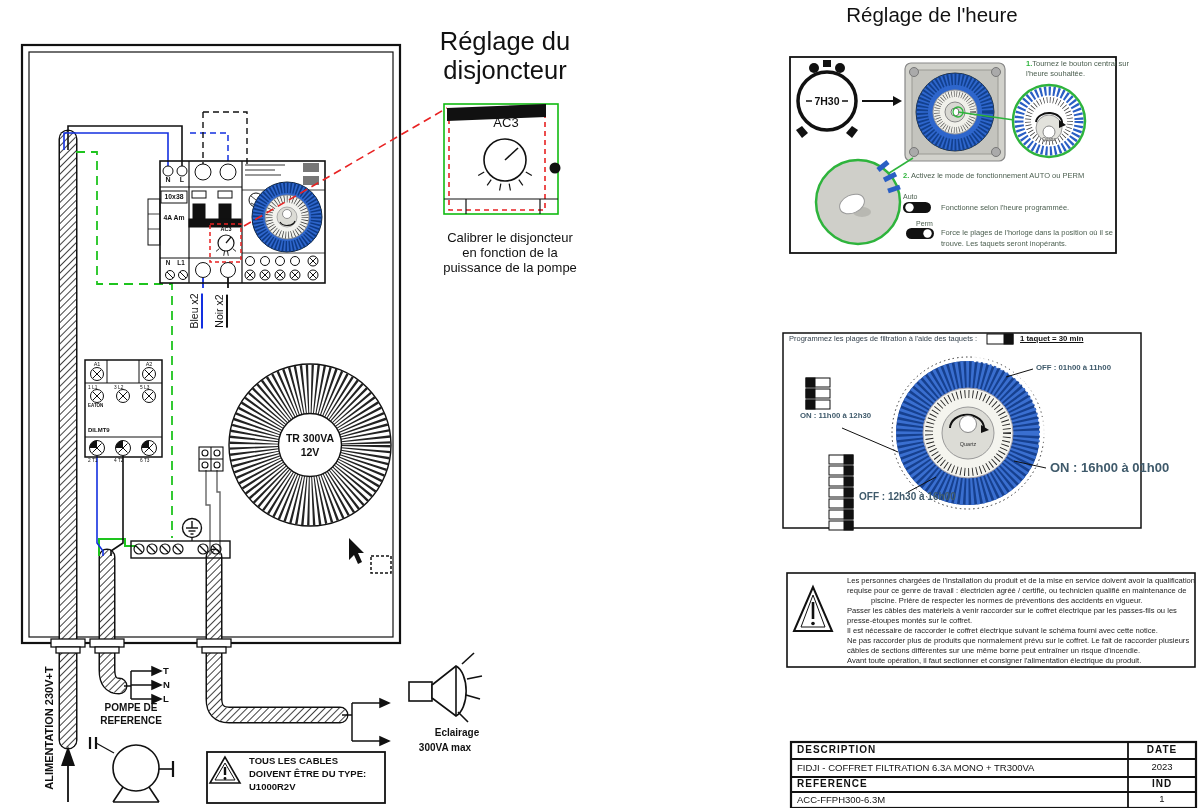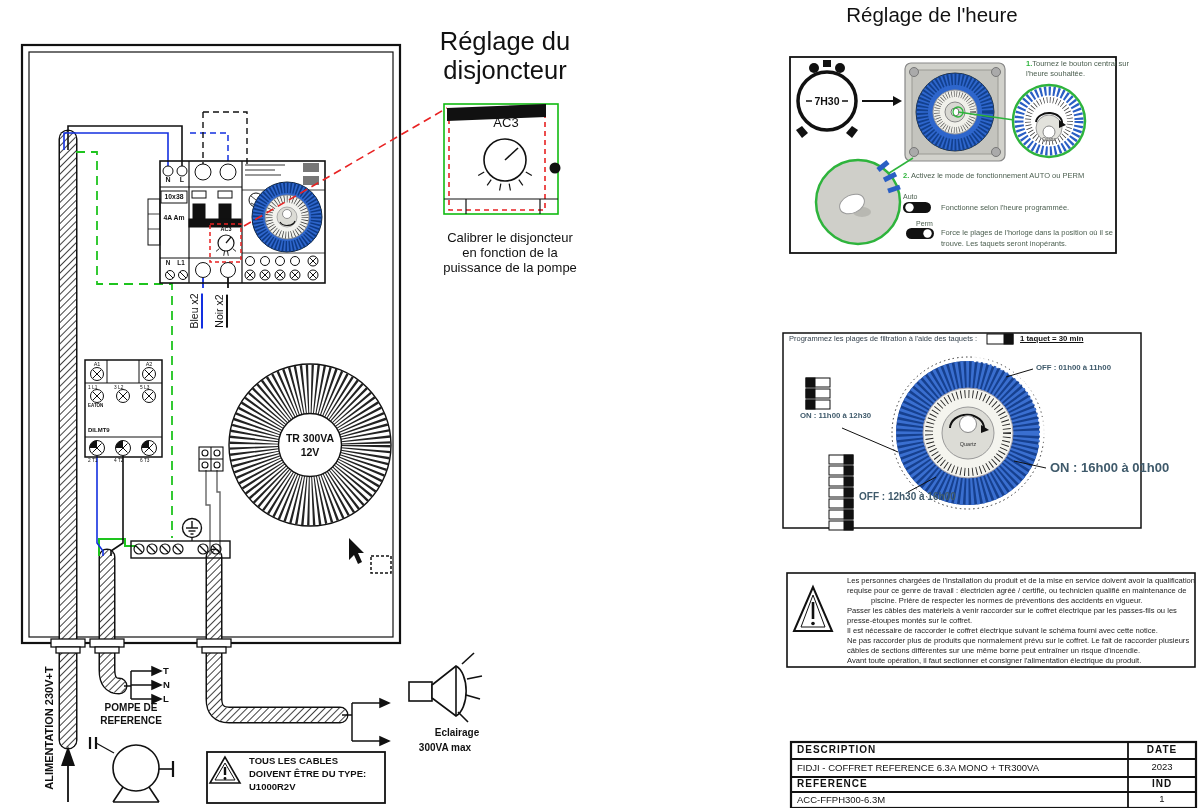"FIDJI - COFFRET REFERENCE 6.3A" div.t { text: REFERENCE -> FILTRATION }
